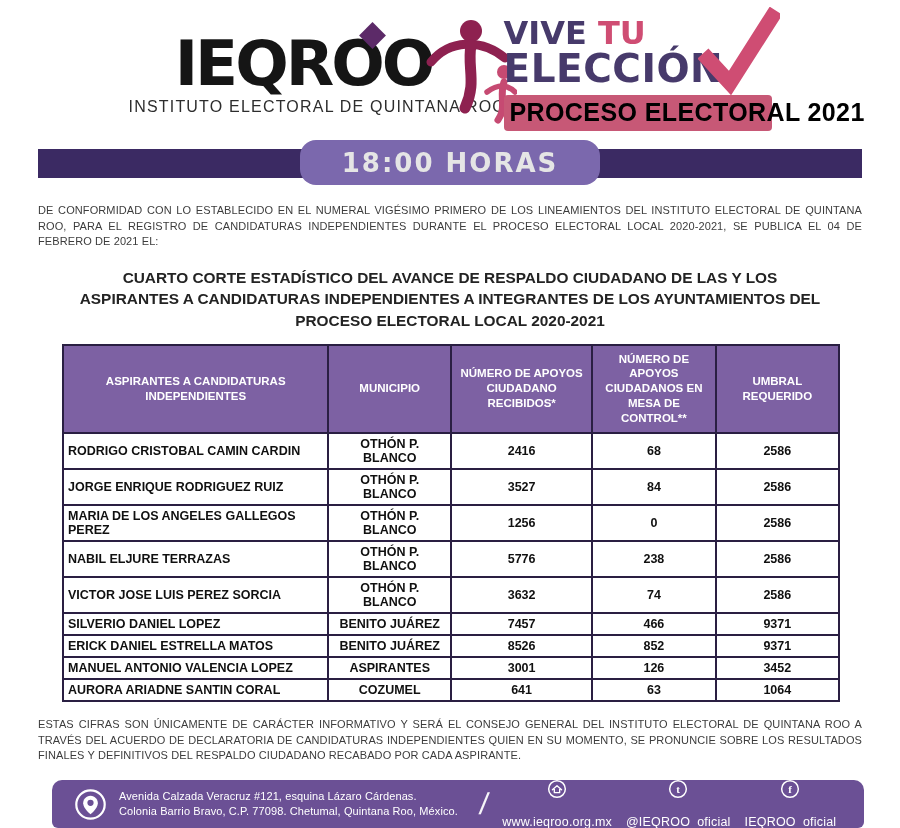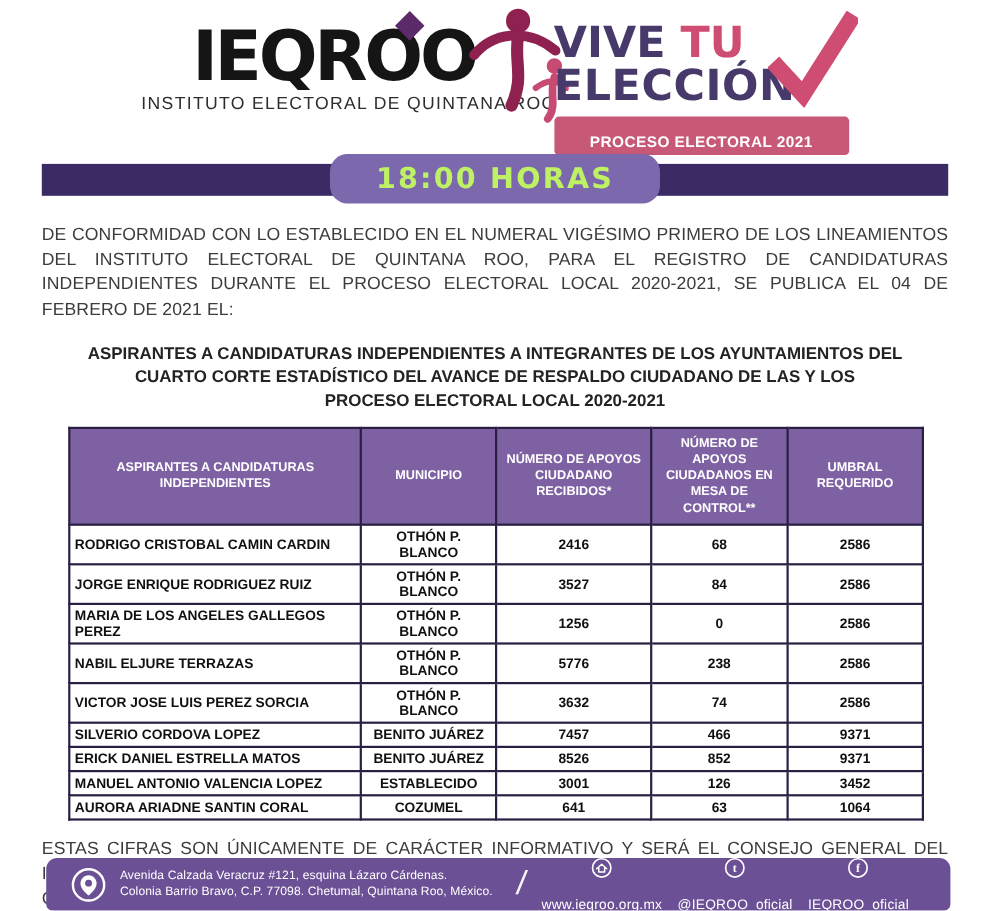"IEQROO" .header { align-items: none -> center }
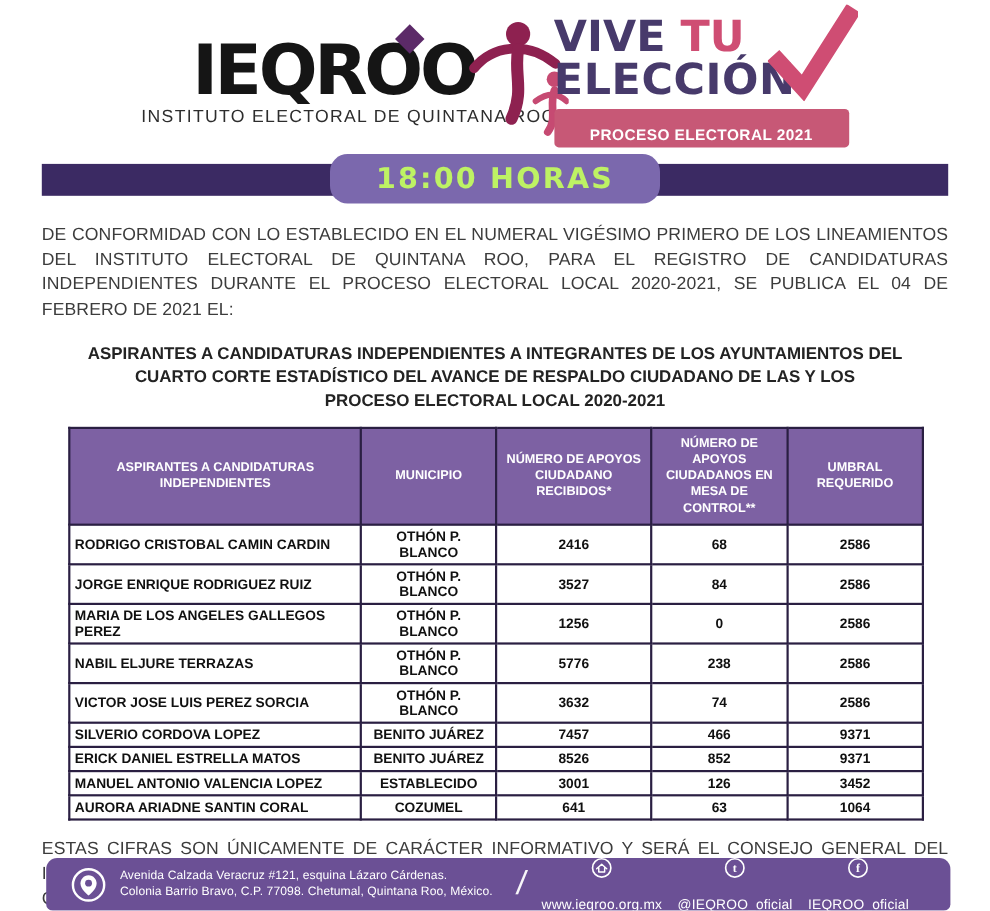"VIVE TU" .campaign-line1 { font-size: 39px -> 32px }
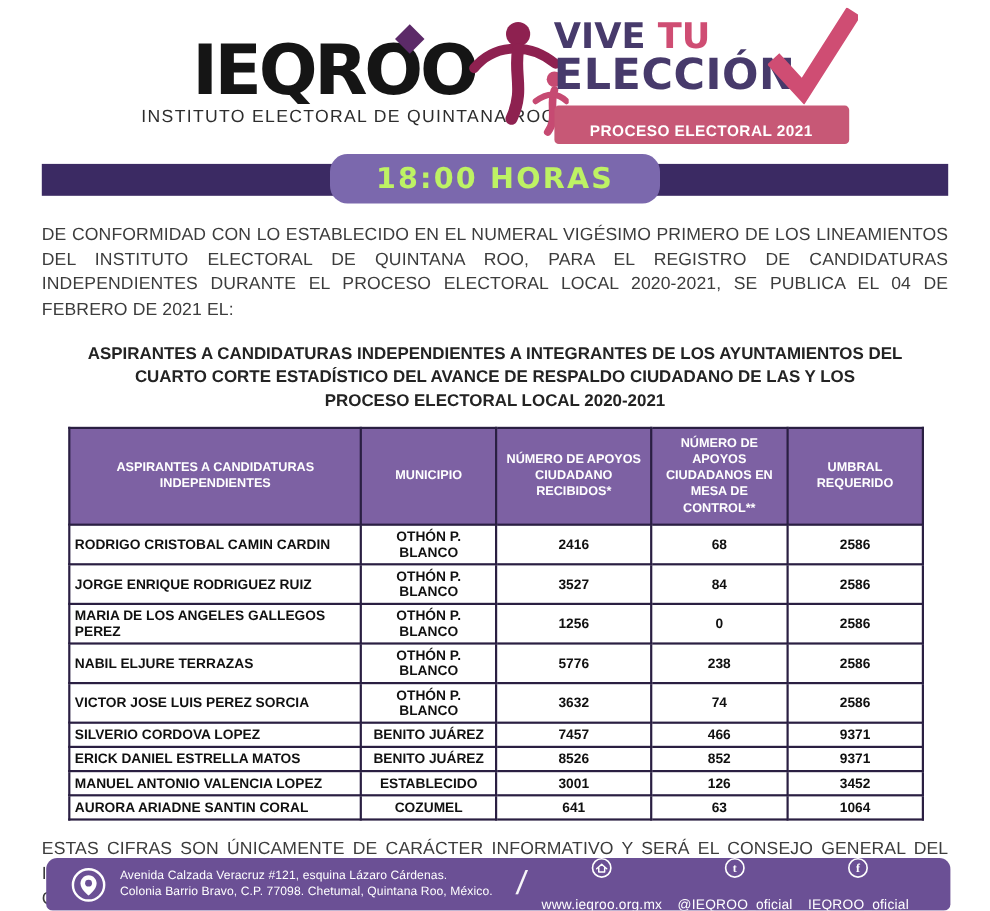"PROCESO ELECTORAL 2021" .campaign-banner { color: #ffffff -> #000000; font-size: 14px -> 25px; padding: 15px 6px 4px -> 3px 6px 4px }
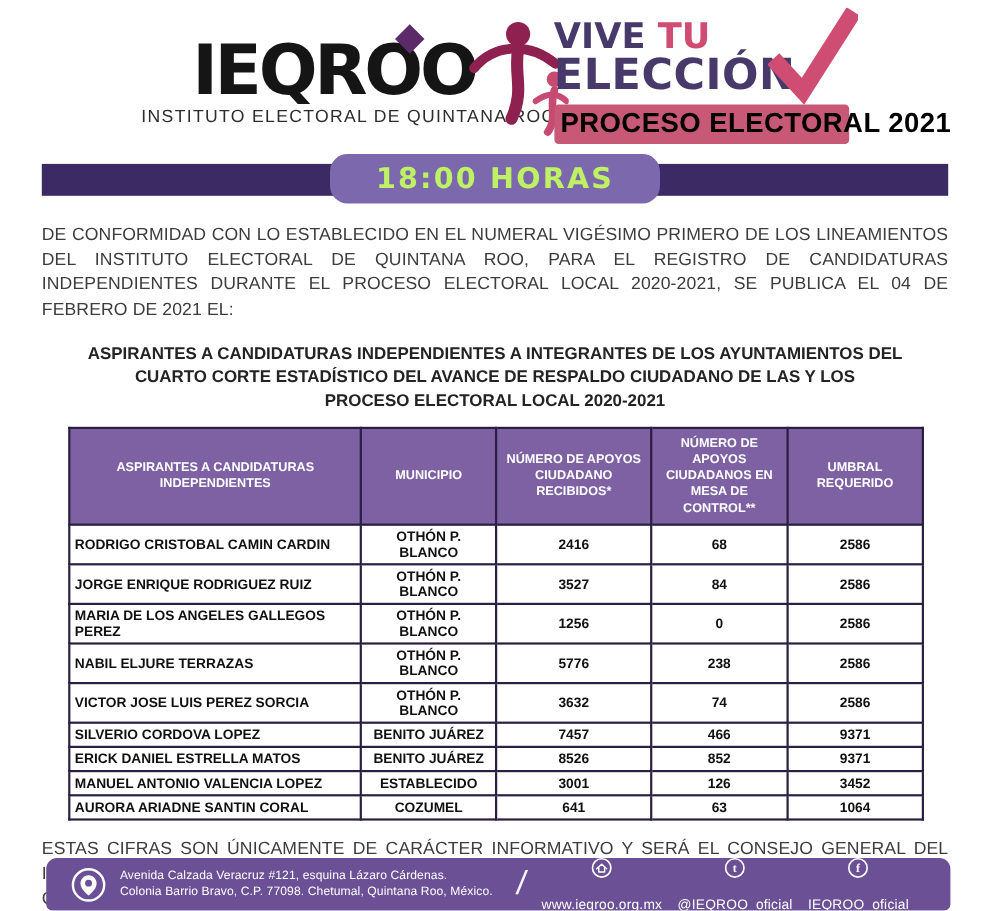"18:00 HORAS" .time-badge span { color: #bef264 -> #e5e5e5 }
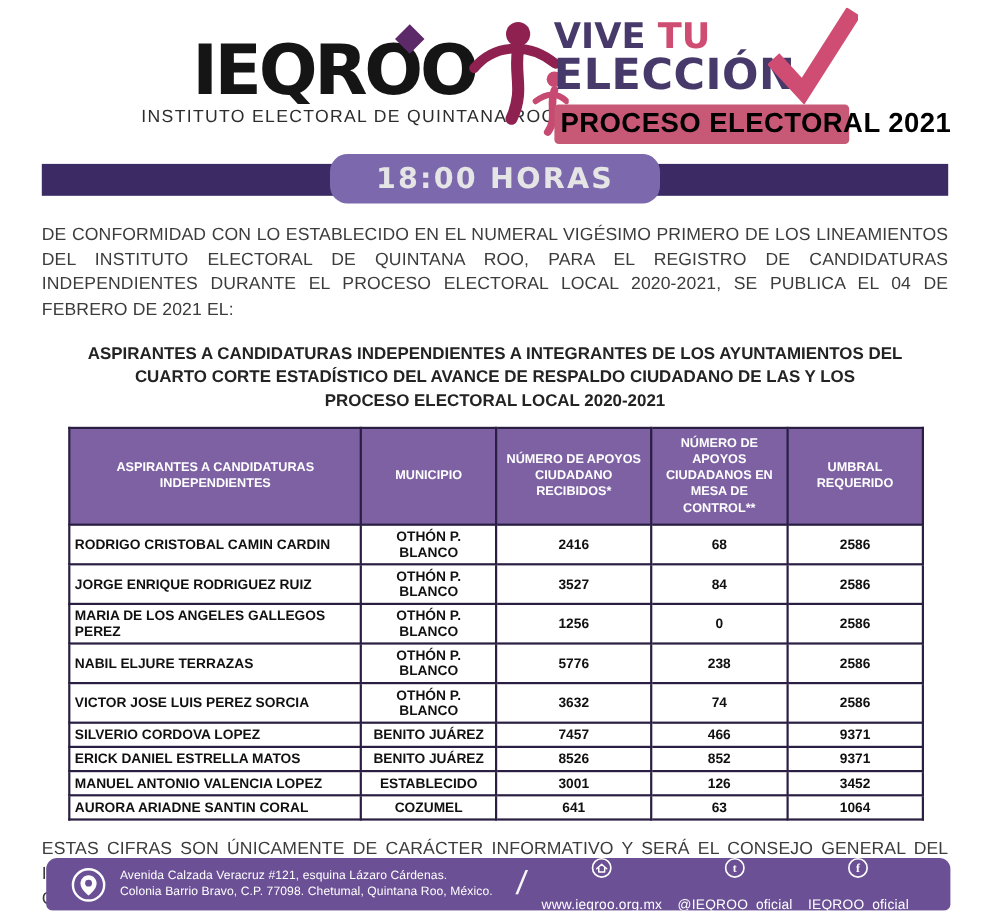"DE CONFORMIDAD CON LO ESTABLECIDO" .paragraph { font-size: 16px -> 11px }
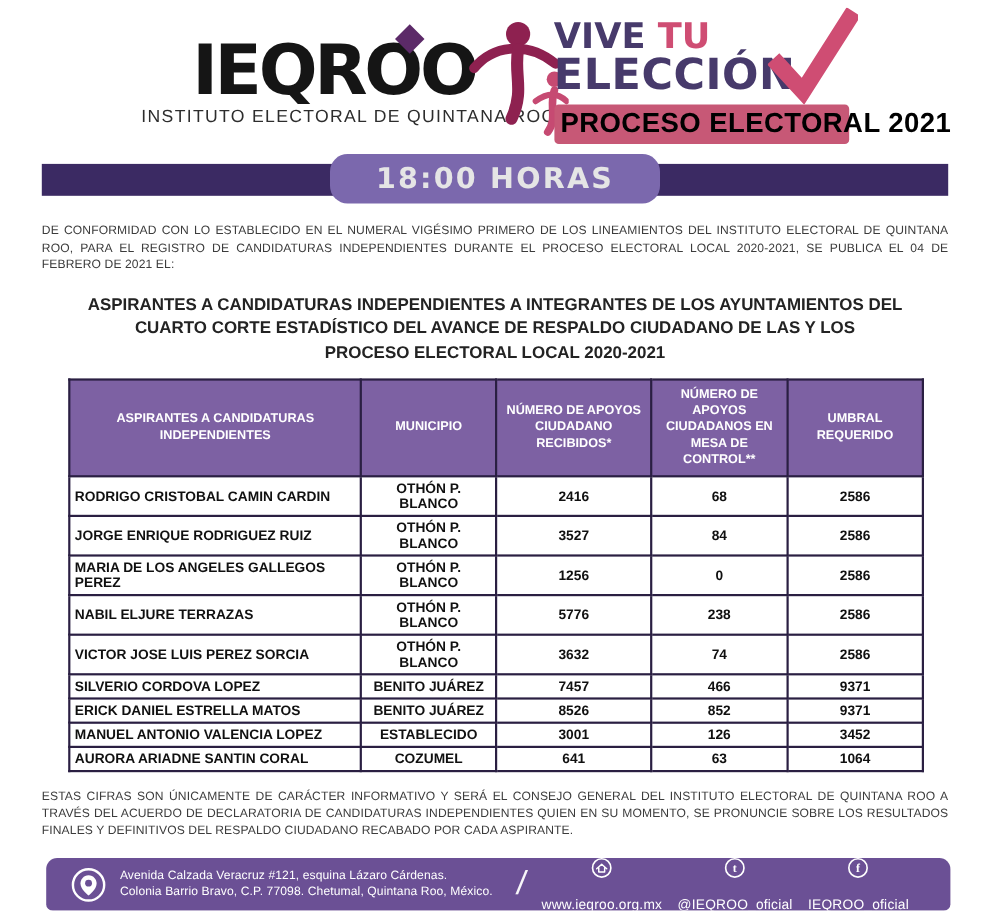"ASPIRANTES A CANDIDATURAS INDEPENDIENTES A" div { order: before "CUARTO CORTE ESTADÍSTICO DEL AVANCE" -> after "CUARTO CORTE ESTADÍSTICO DEL AVANCE" }
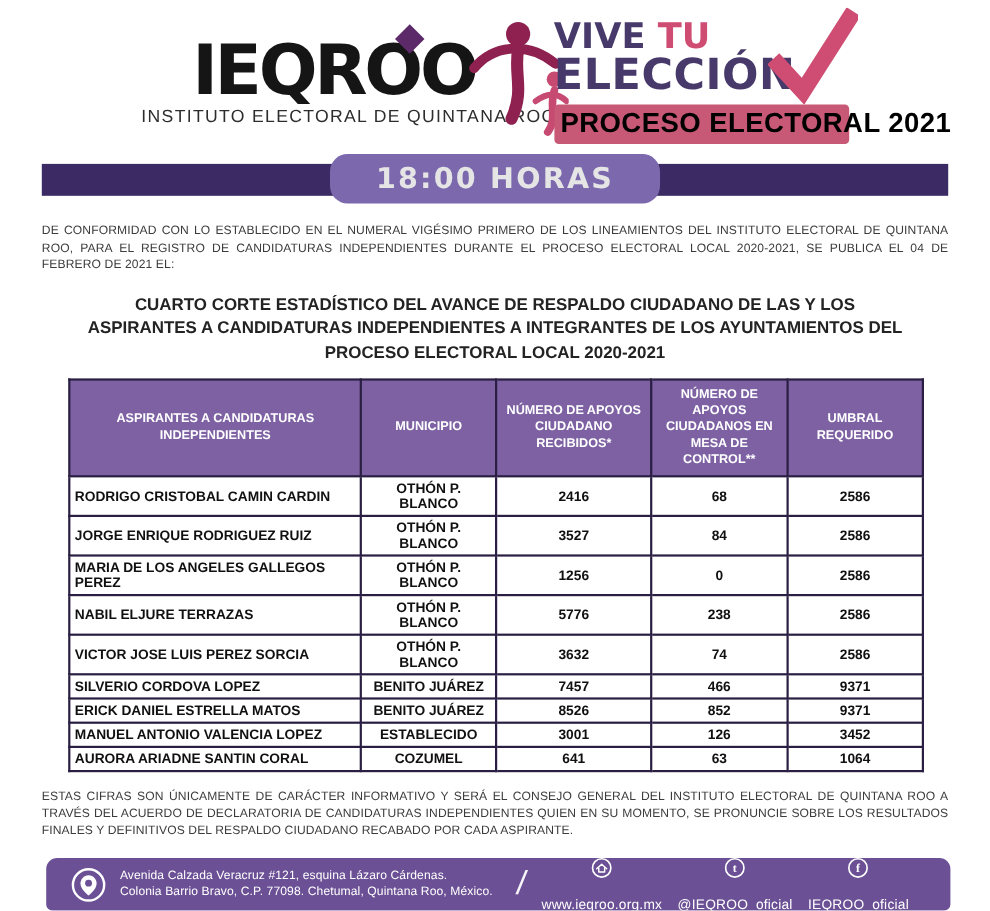"SILVERIO CORDOVA LOPEZ" td.td-name { text: CORDOVA -> DANIEL }
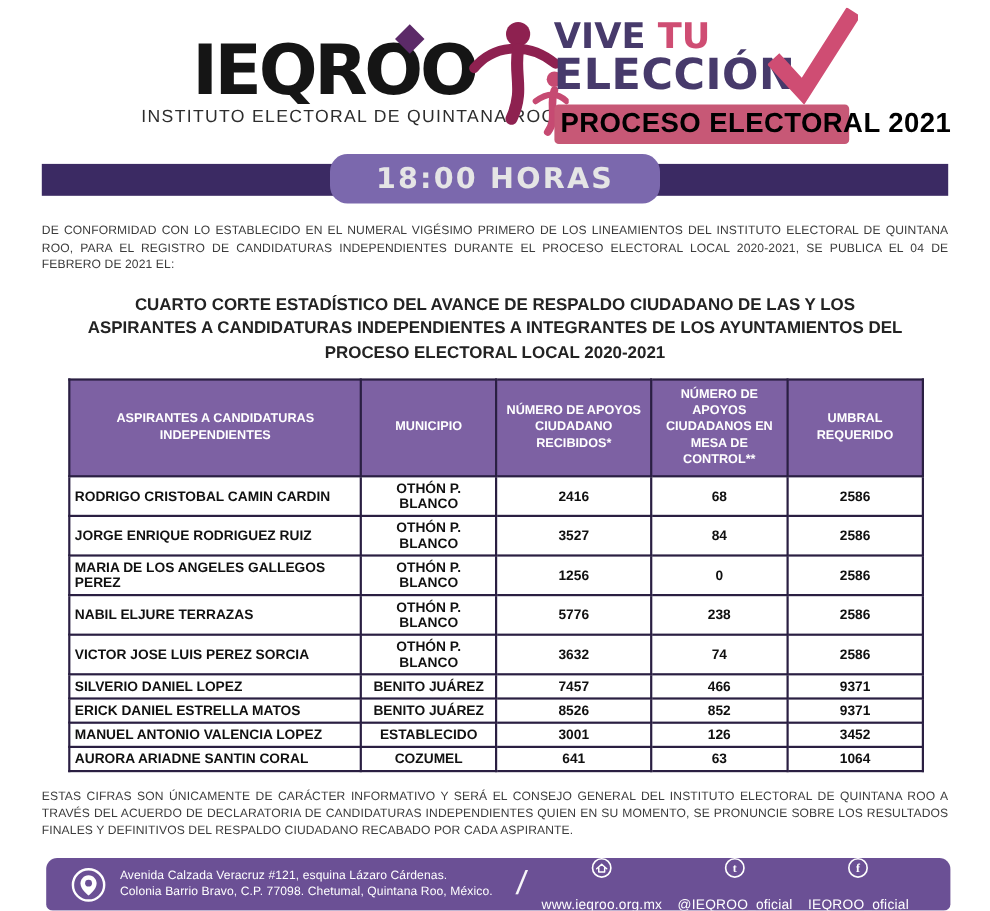"ESTABLECIDO" td.td-mun { text: ESTABLECIDO -> ASPIRANTES }
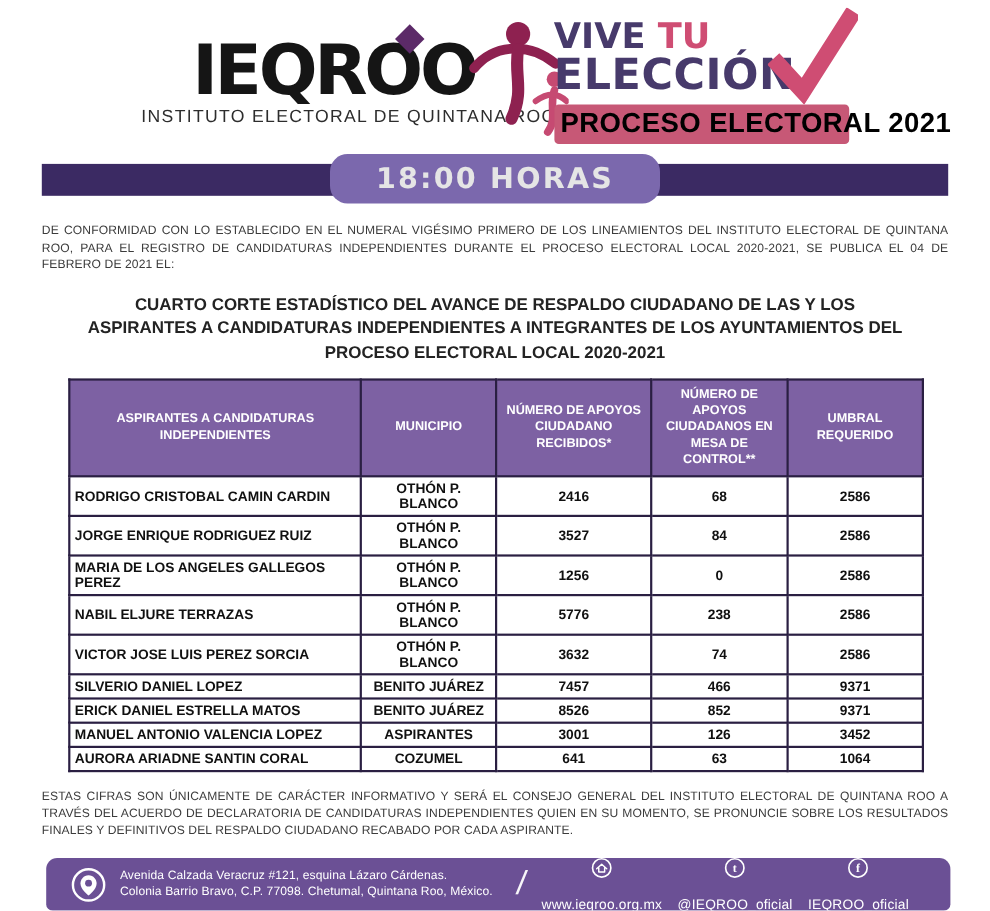"Avenida Calzada Veracruz #121, esquina" .footer { left: 42px -> 52px }
